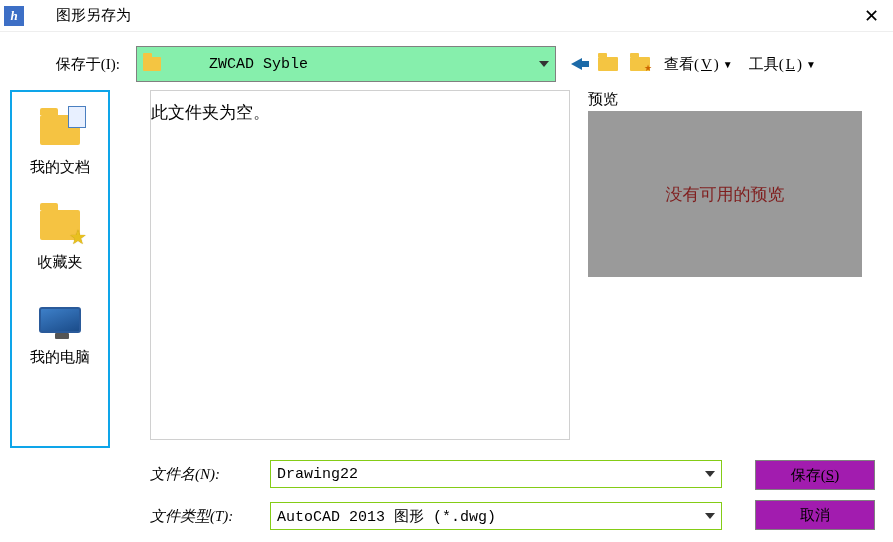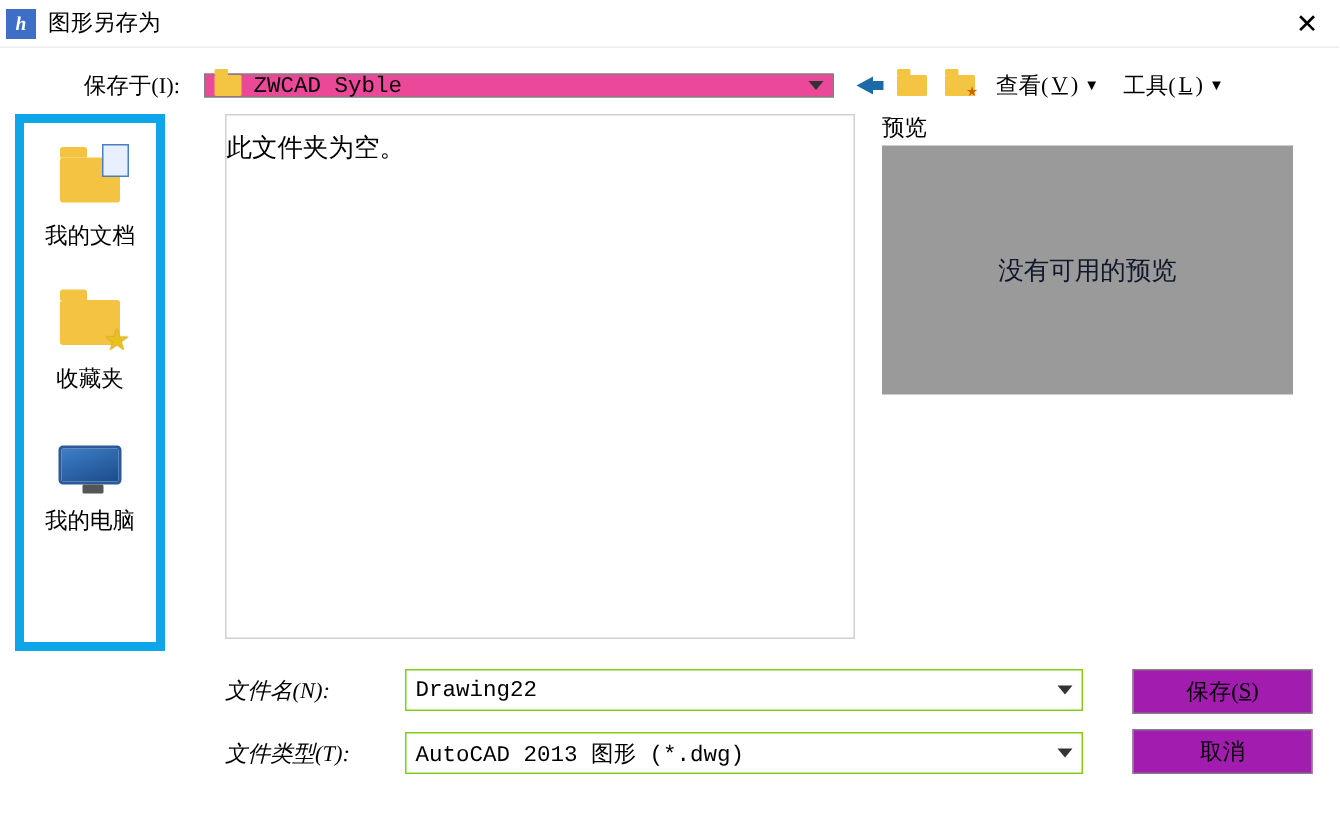"图形另存为" .title-text { margin-left: none -> 24px }
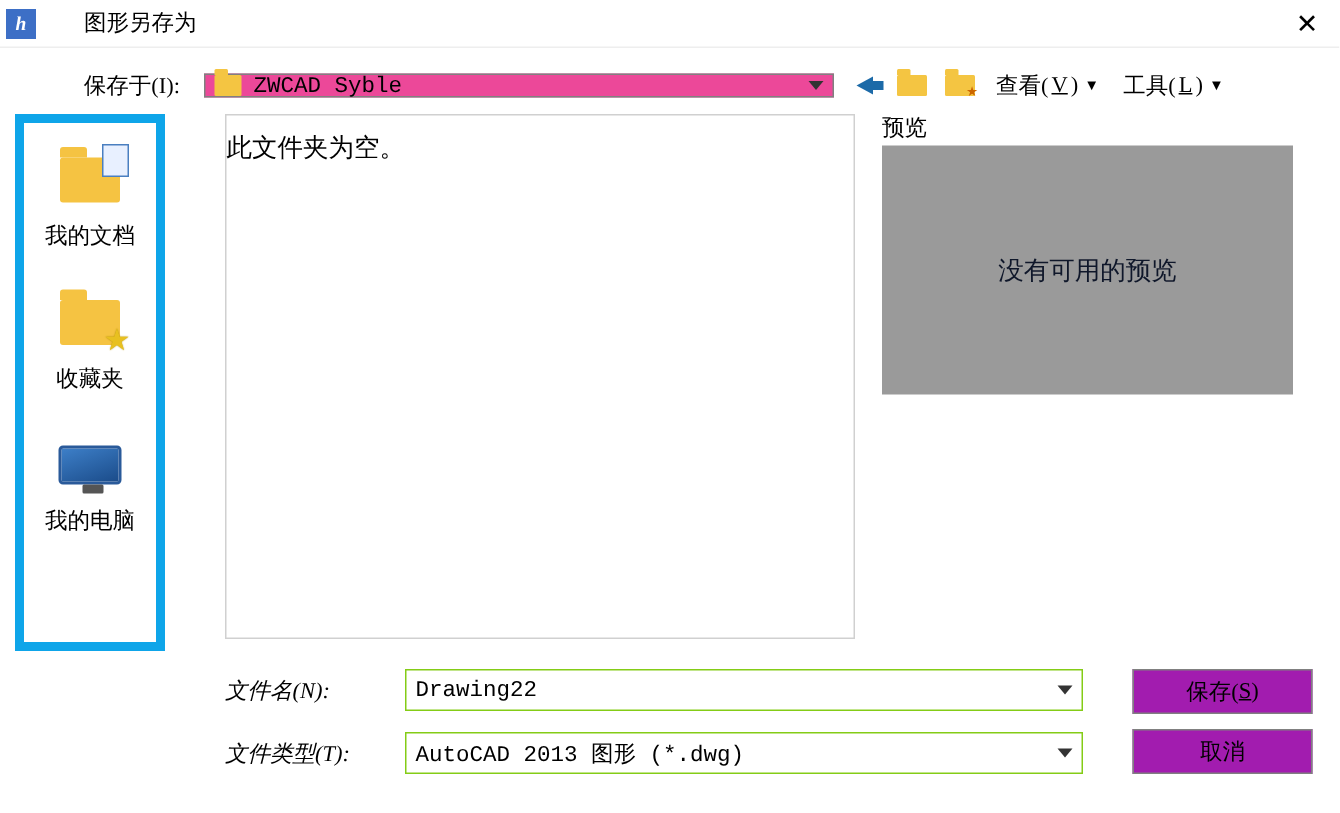"ZWCAD Syble" .path-select { background: #ec4899 -> #86efac; gap: none -> 40px; height: 16px -> 36px }
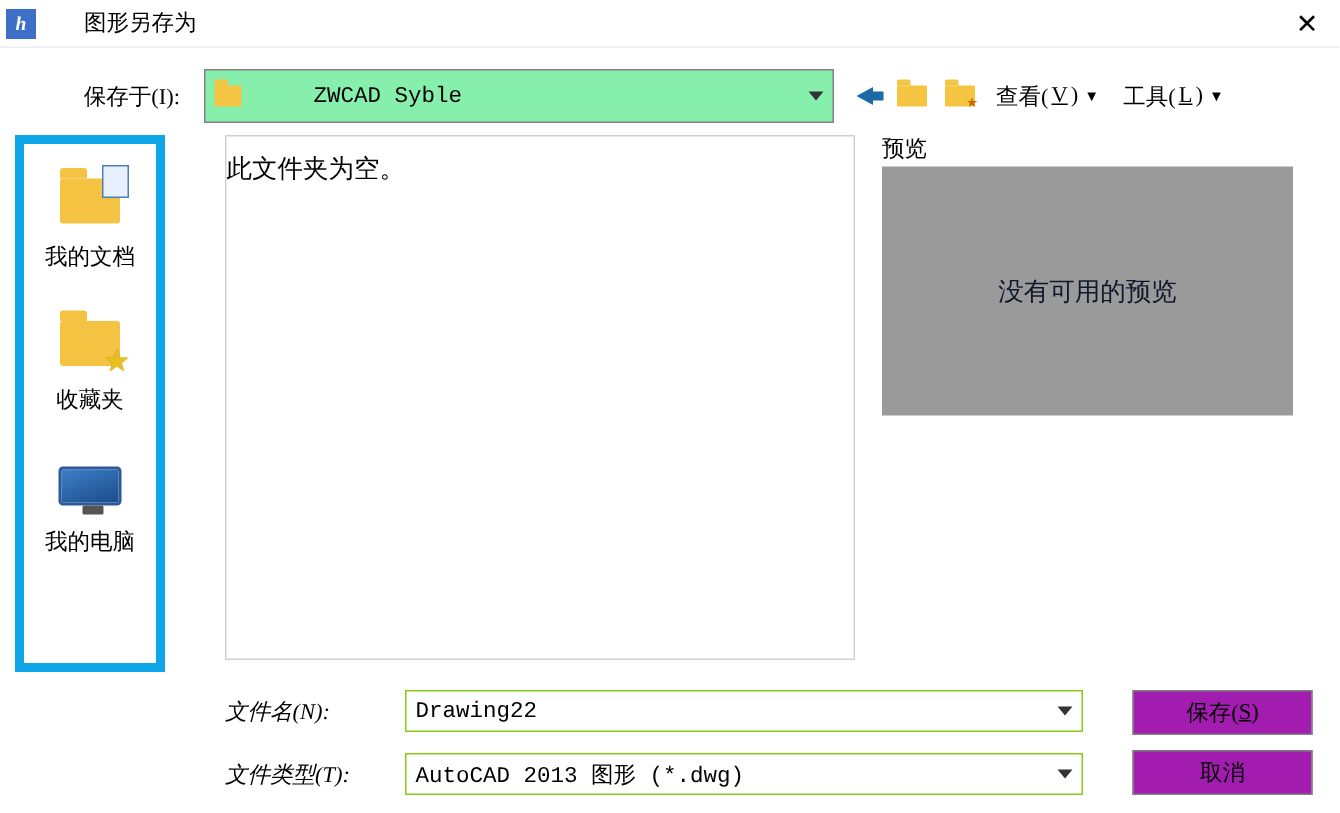"我的文档" .places { border: 6px solid #0ea5e9 -> 2px solid #0ea5e9 }
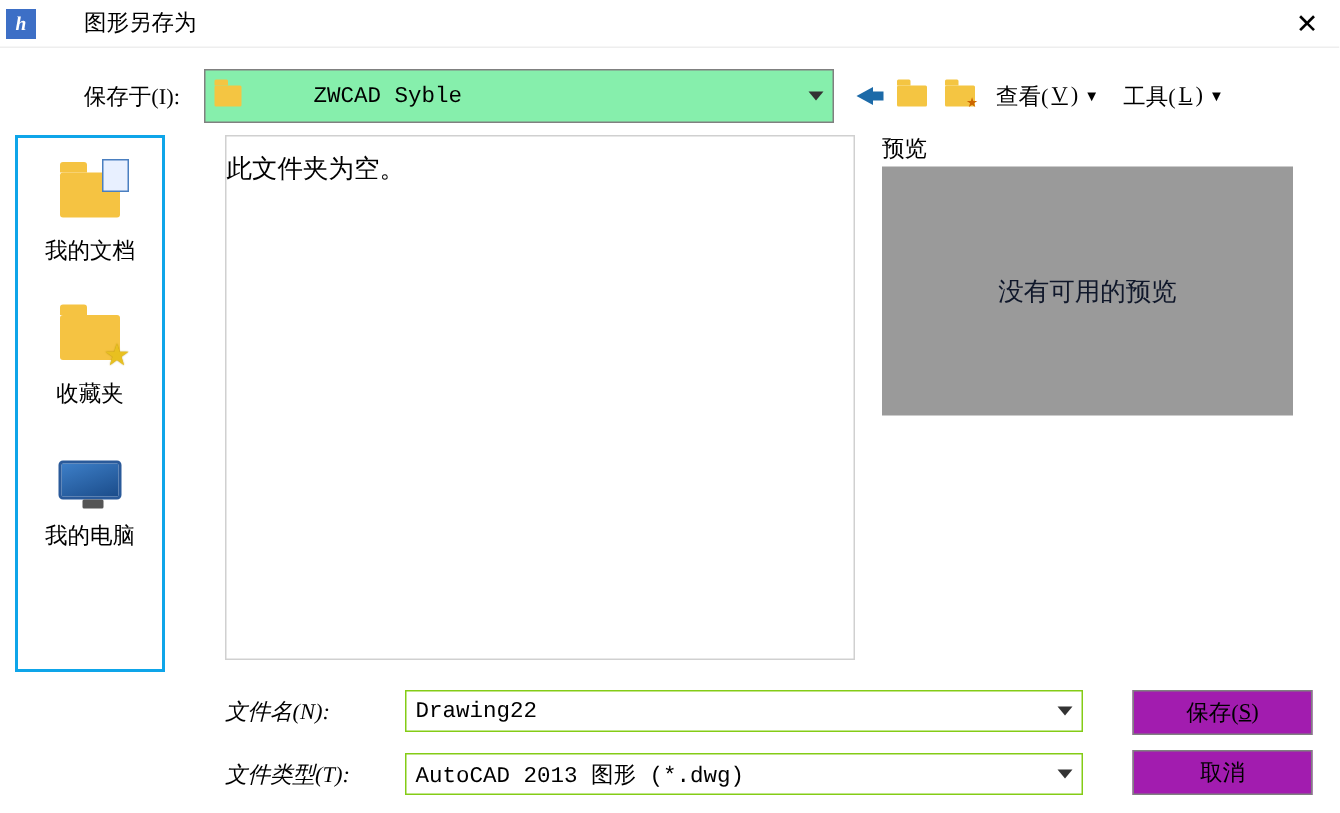"没有可用的预览" .preview-box { color: #0f172a -> #7f1d1d }
